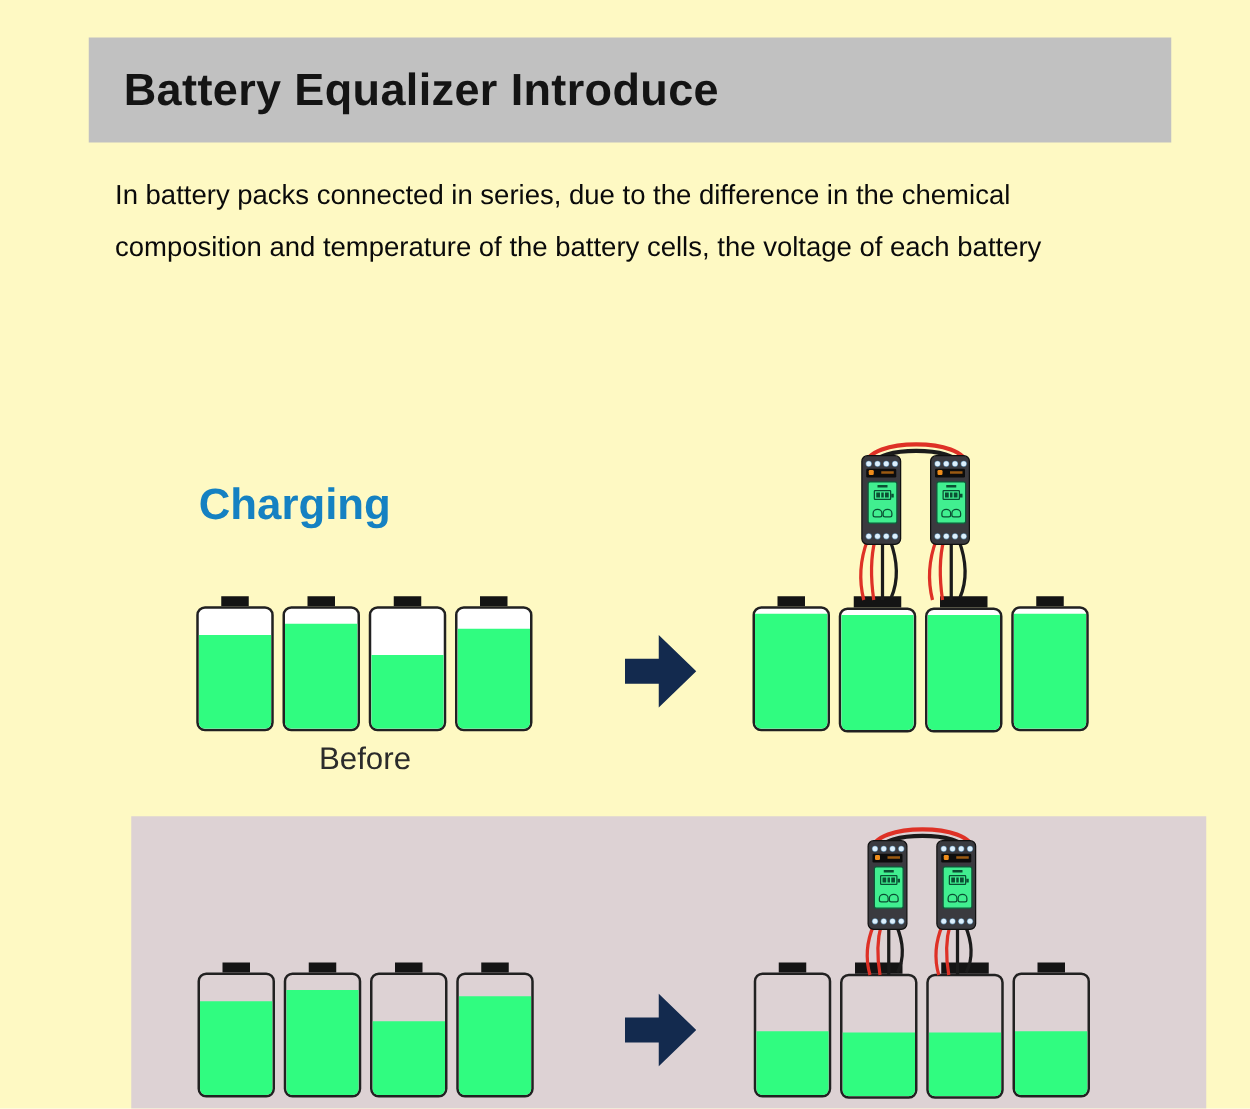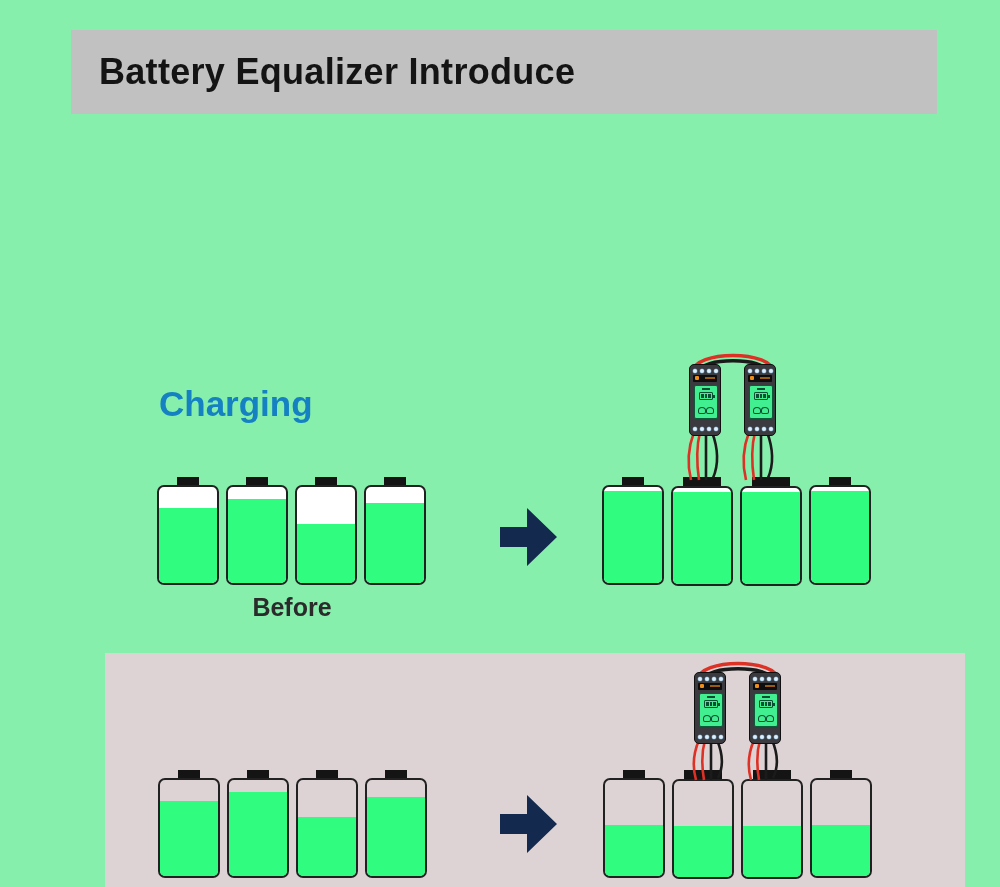"Battery Equalizer Introduce" .canvas { background: #86efac -> #fef9c3 }
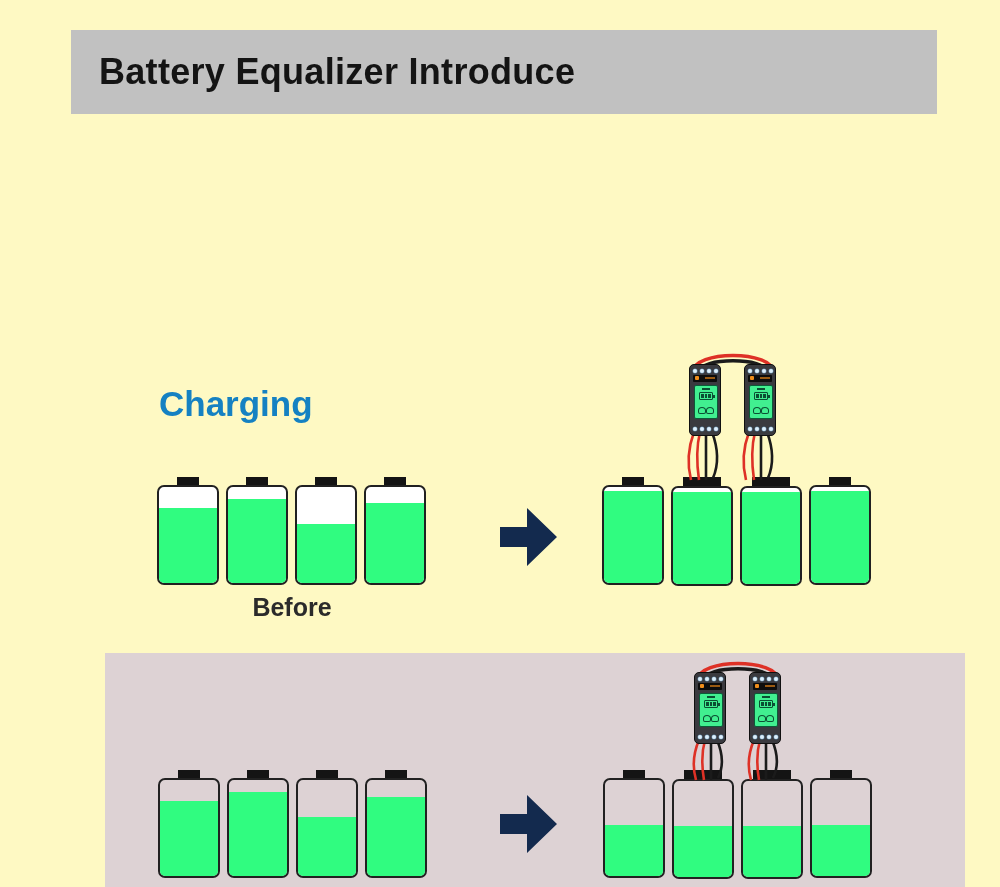"In battery packs connected in" div.line { html: none -> <div>In battery packs connected in series, due to the difference in the chemical</div> }
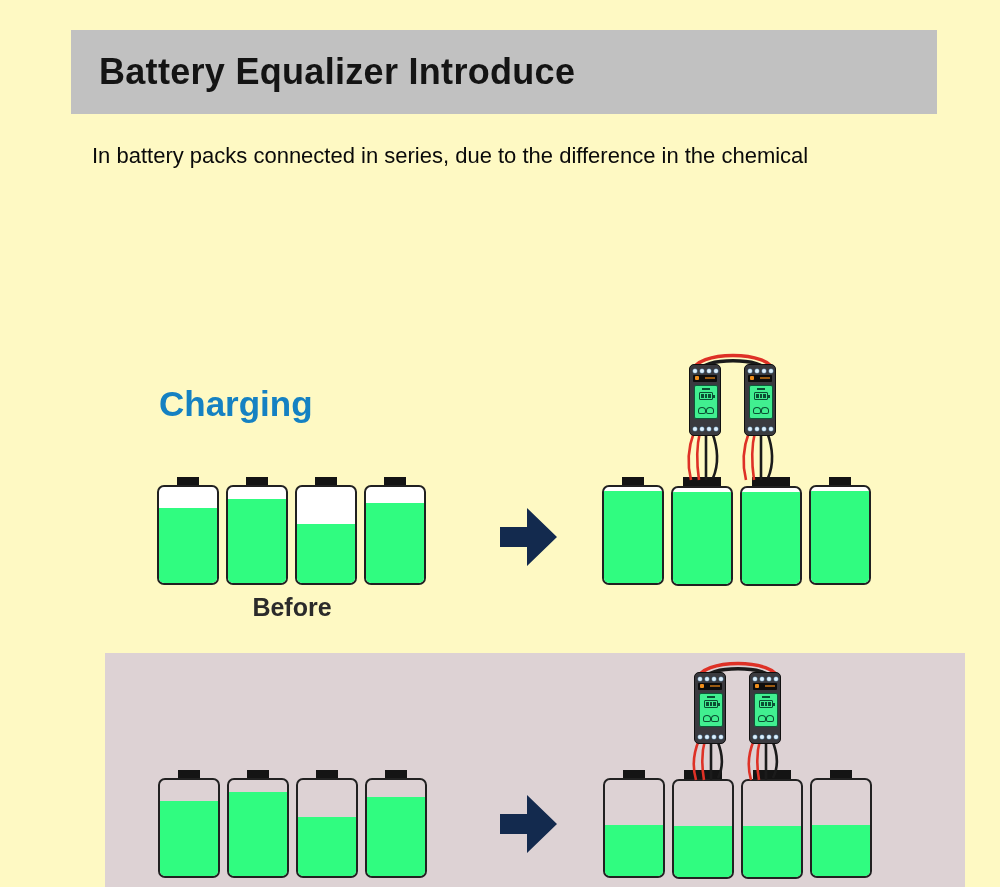"composition and temperature of the" div.line { html: none -> <div>composition and temperature of the battery cells, the voltage of each battery</div> }
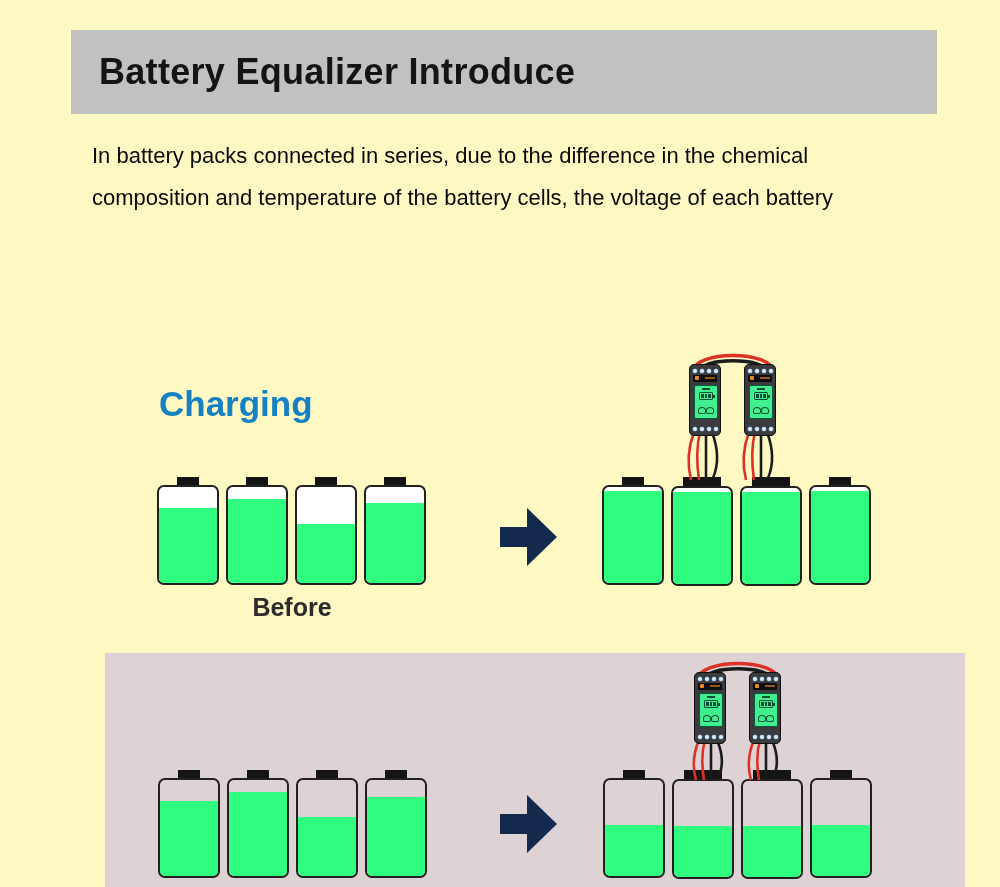"Before" .cap-ch-before { font-weight: bold -> none }
